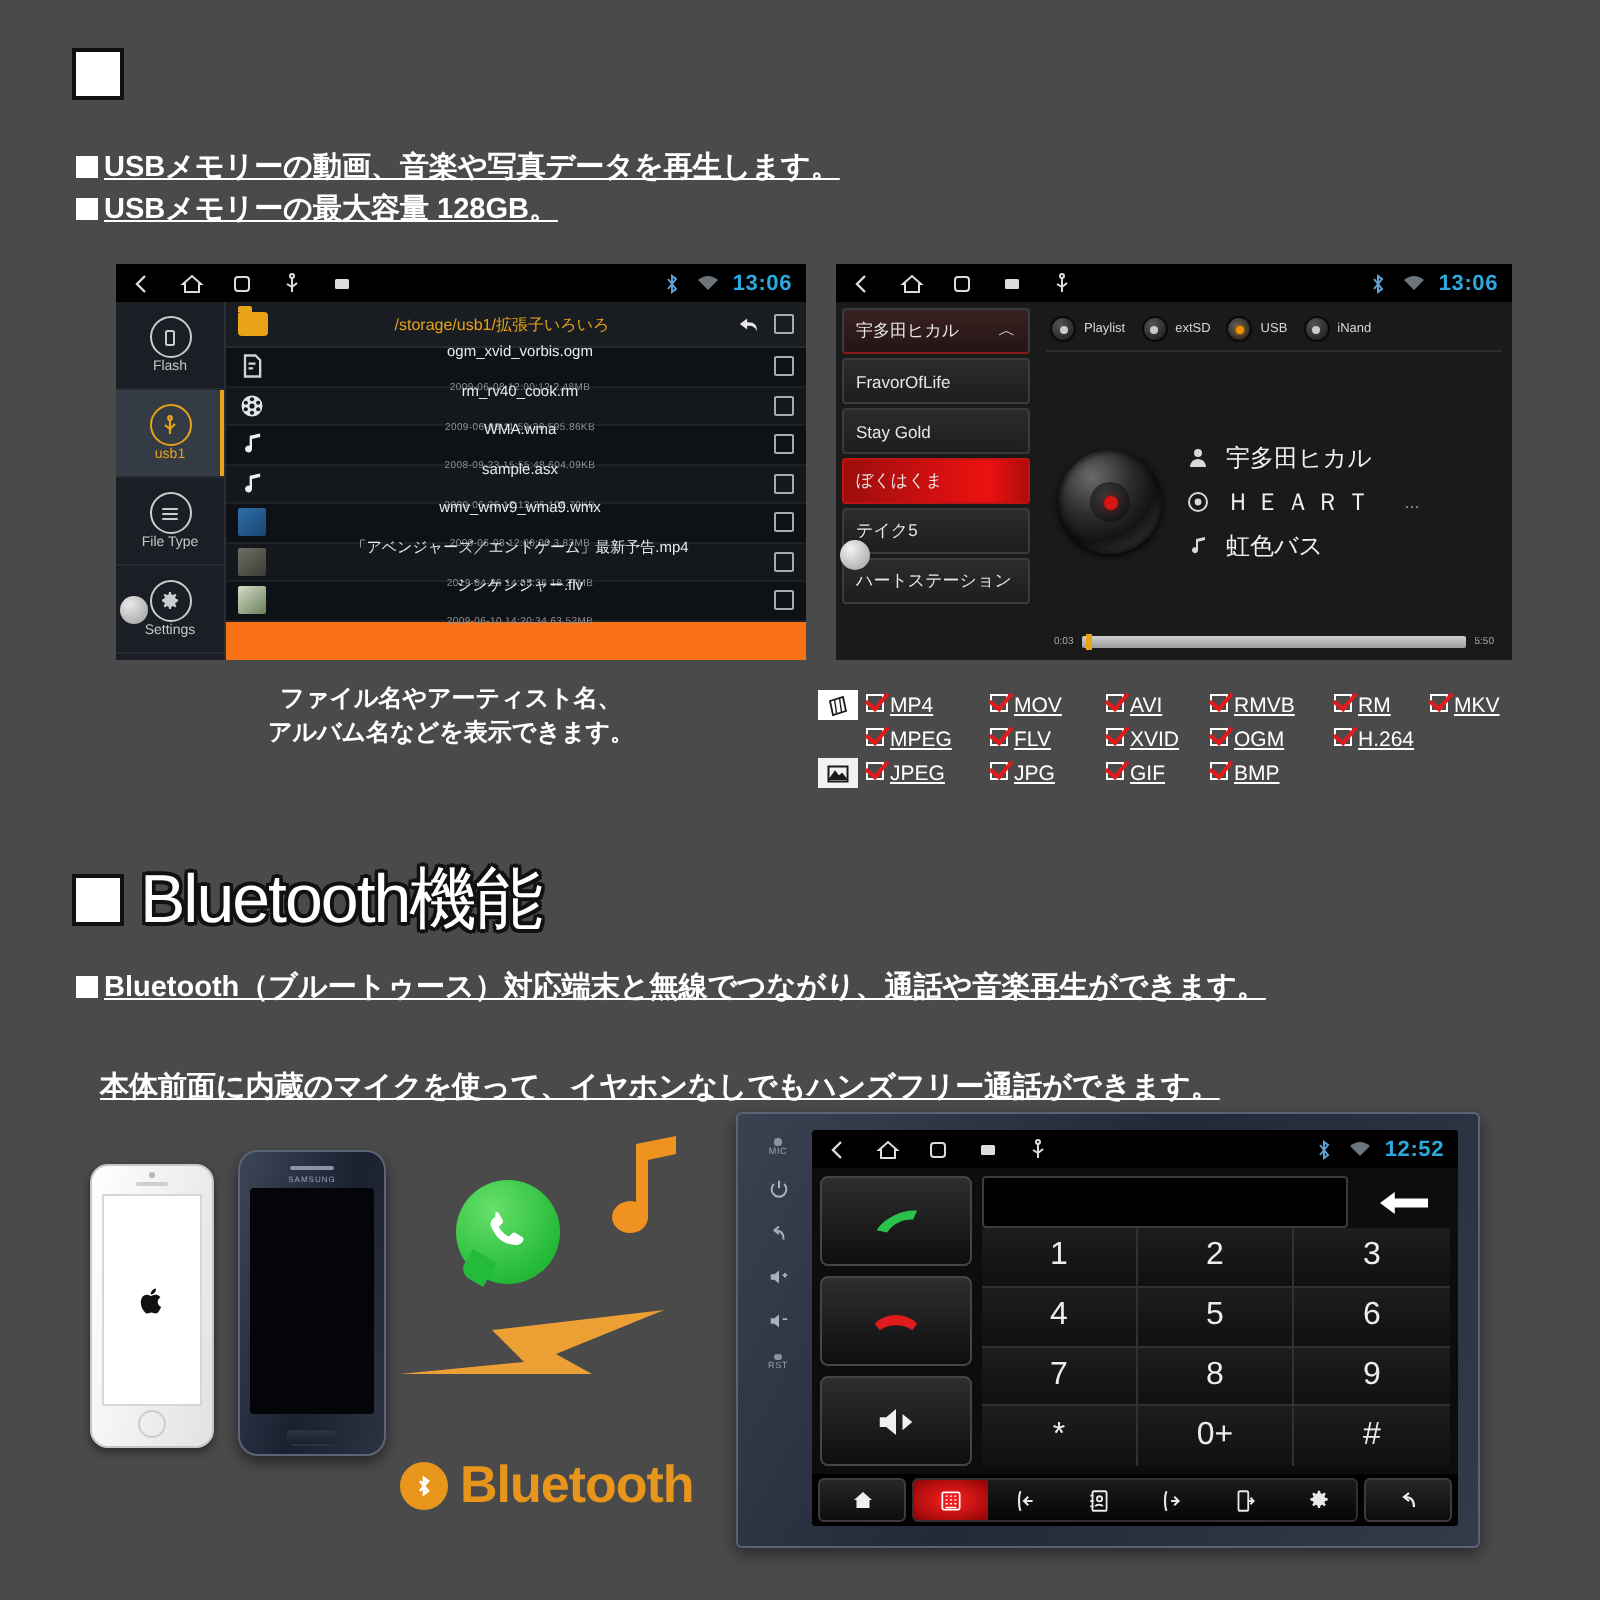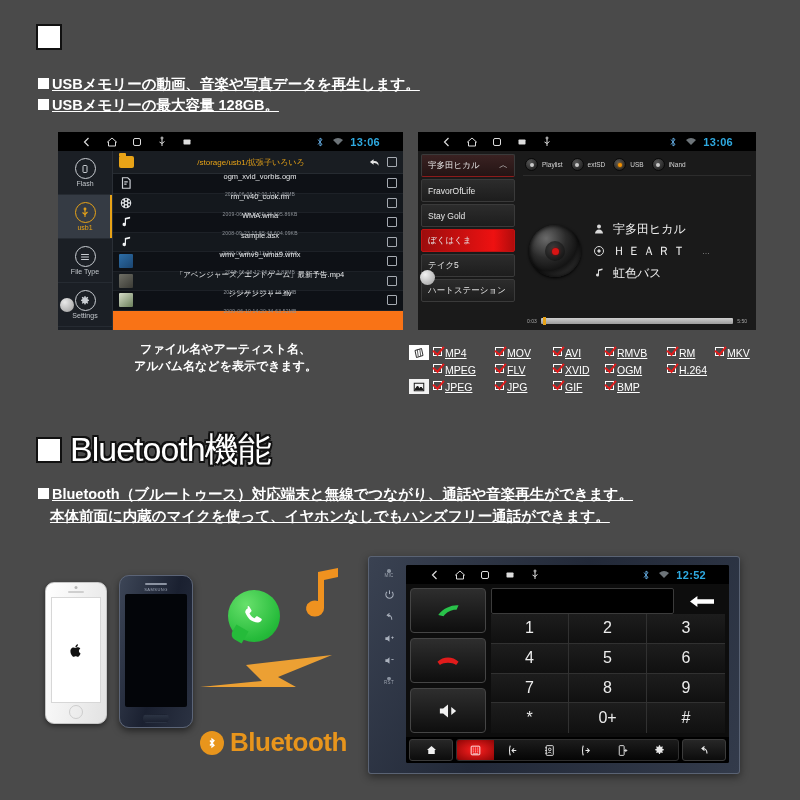"13:06" .statusbar { padding: 0 23px -> 0 7px }
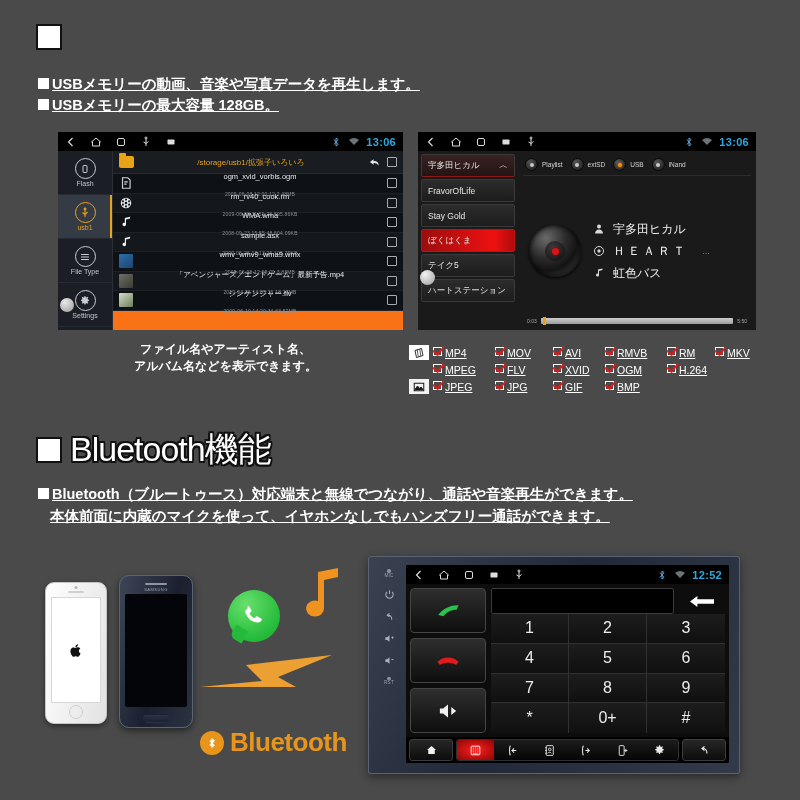"本体前面に内蔵のマイクを使って、イヤホンなしでもハンズフリー通話ができます。" div.bullet-line { top: 506px -> 534px }
